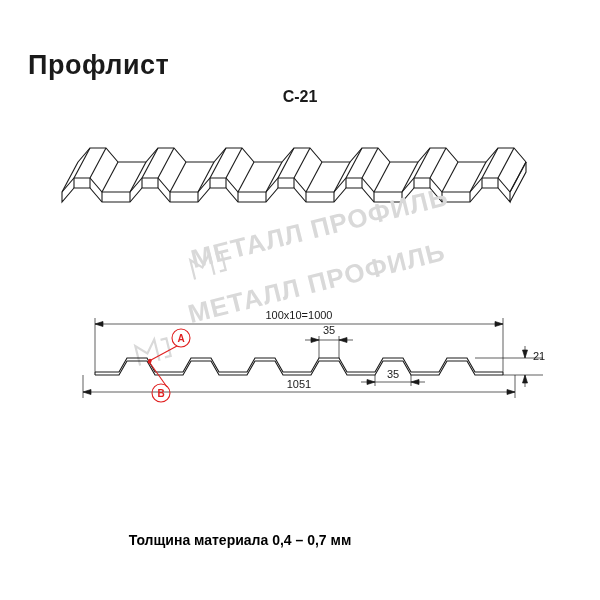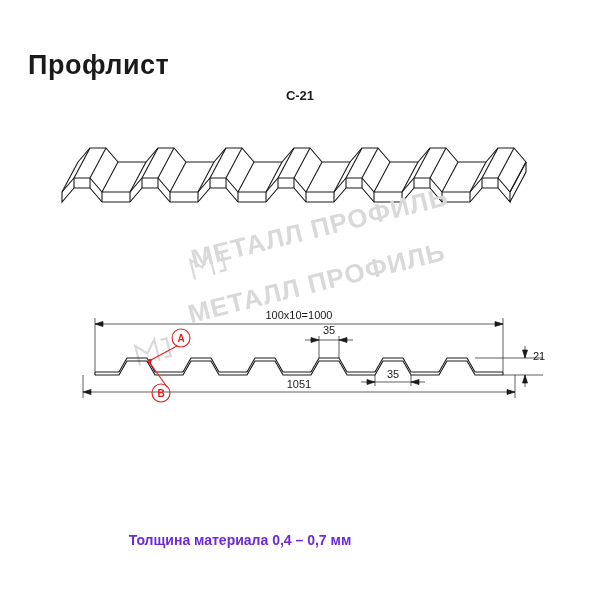"С-21" .subtitle { font-size: 13px -> 16px }
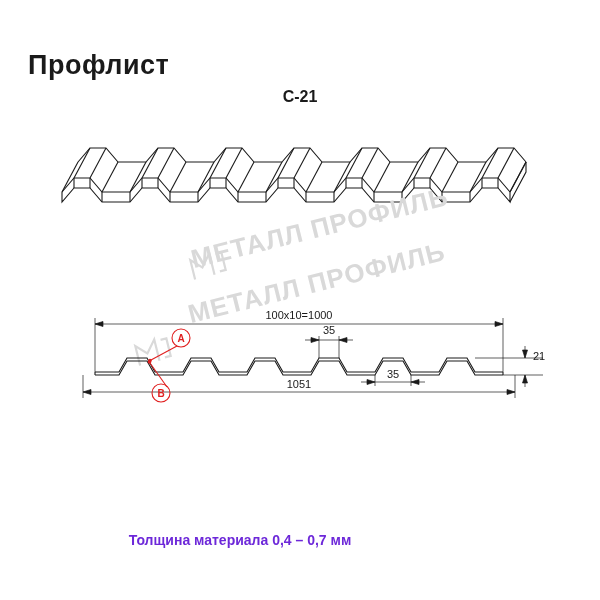"Толщина материала 0,4 – 0,7" .footer { color: #6d28d9 -> #000000 }
